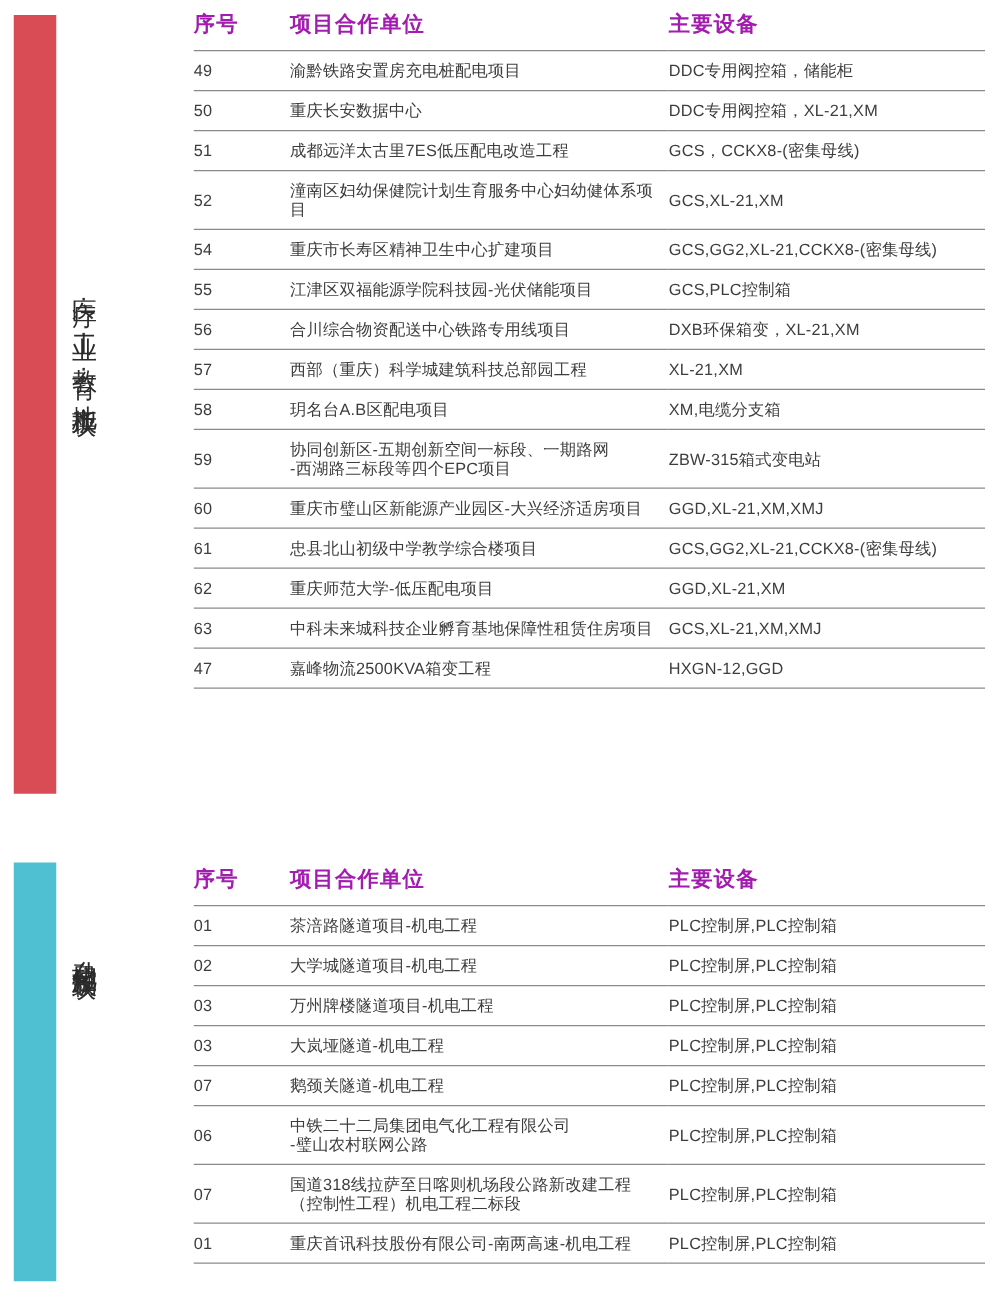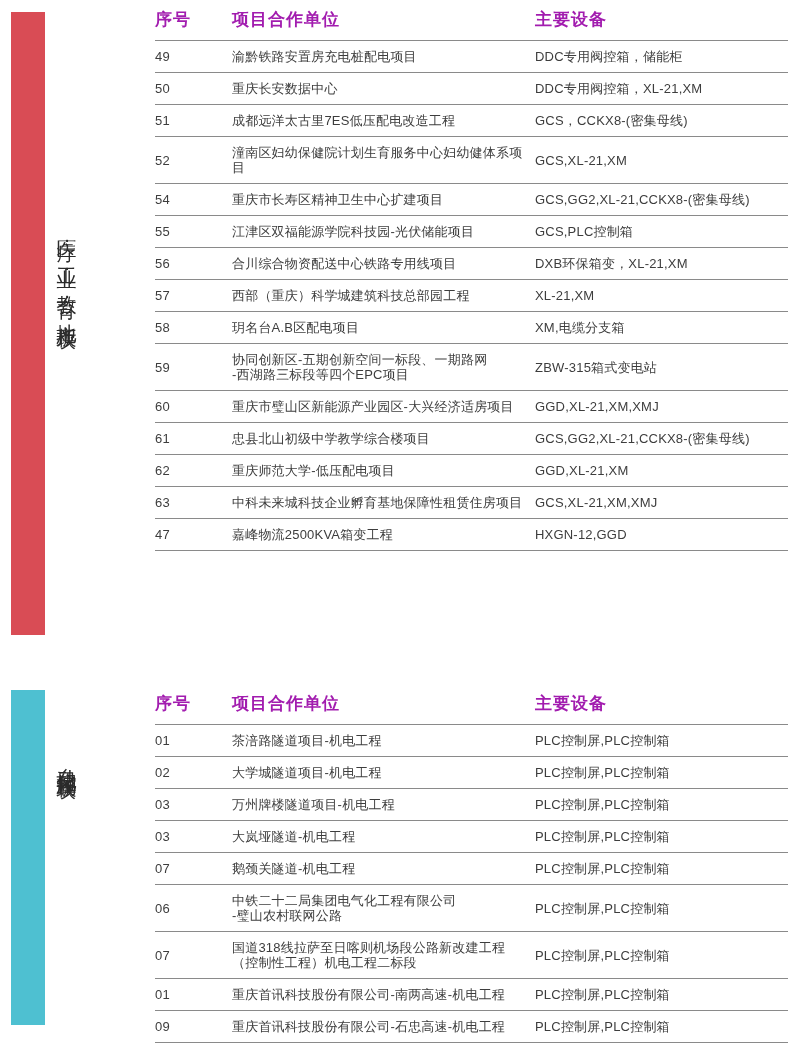"09" tr { html: <tr> <td>09</td> <td>重庆首讯科技股份有限公司-石忠高速-机电工程</td> <td>PLC控制屏,PLC控制箱</td> </tr> -> none }
